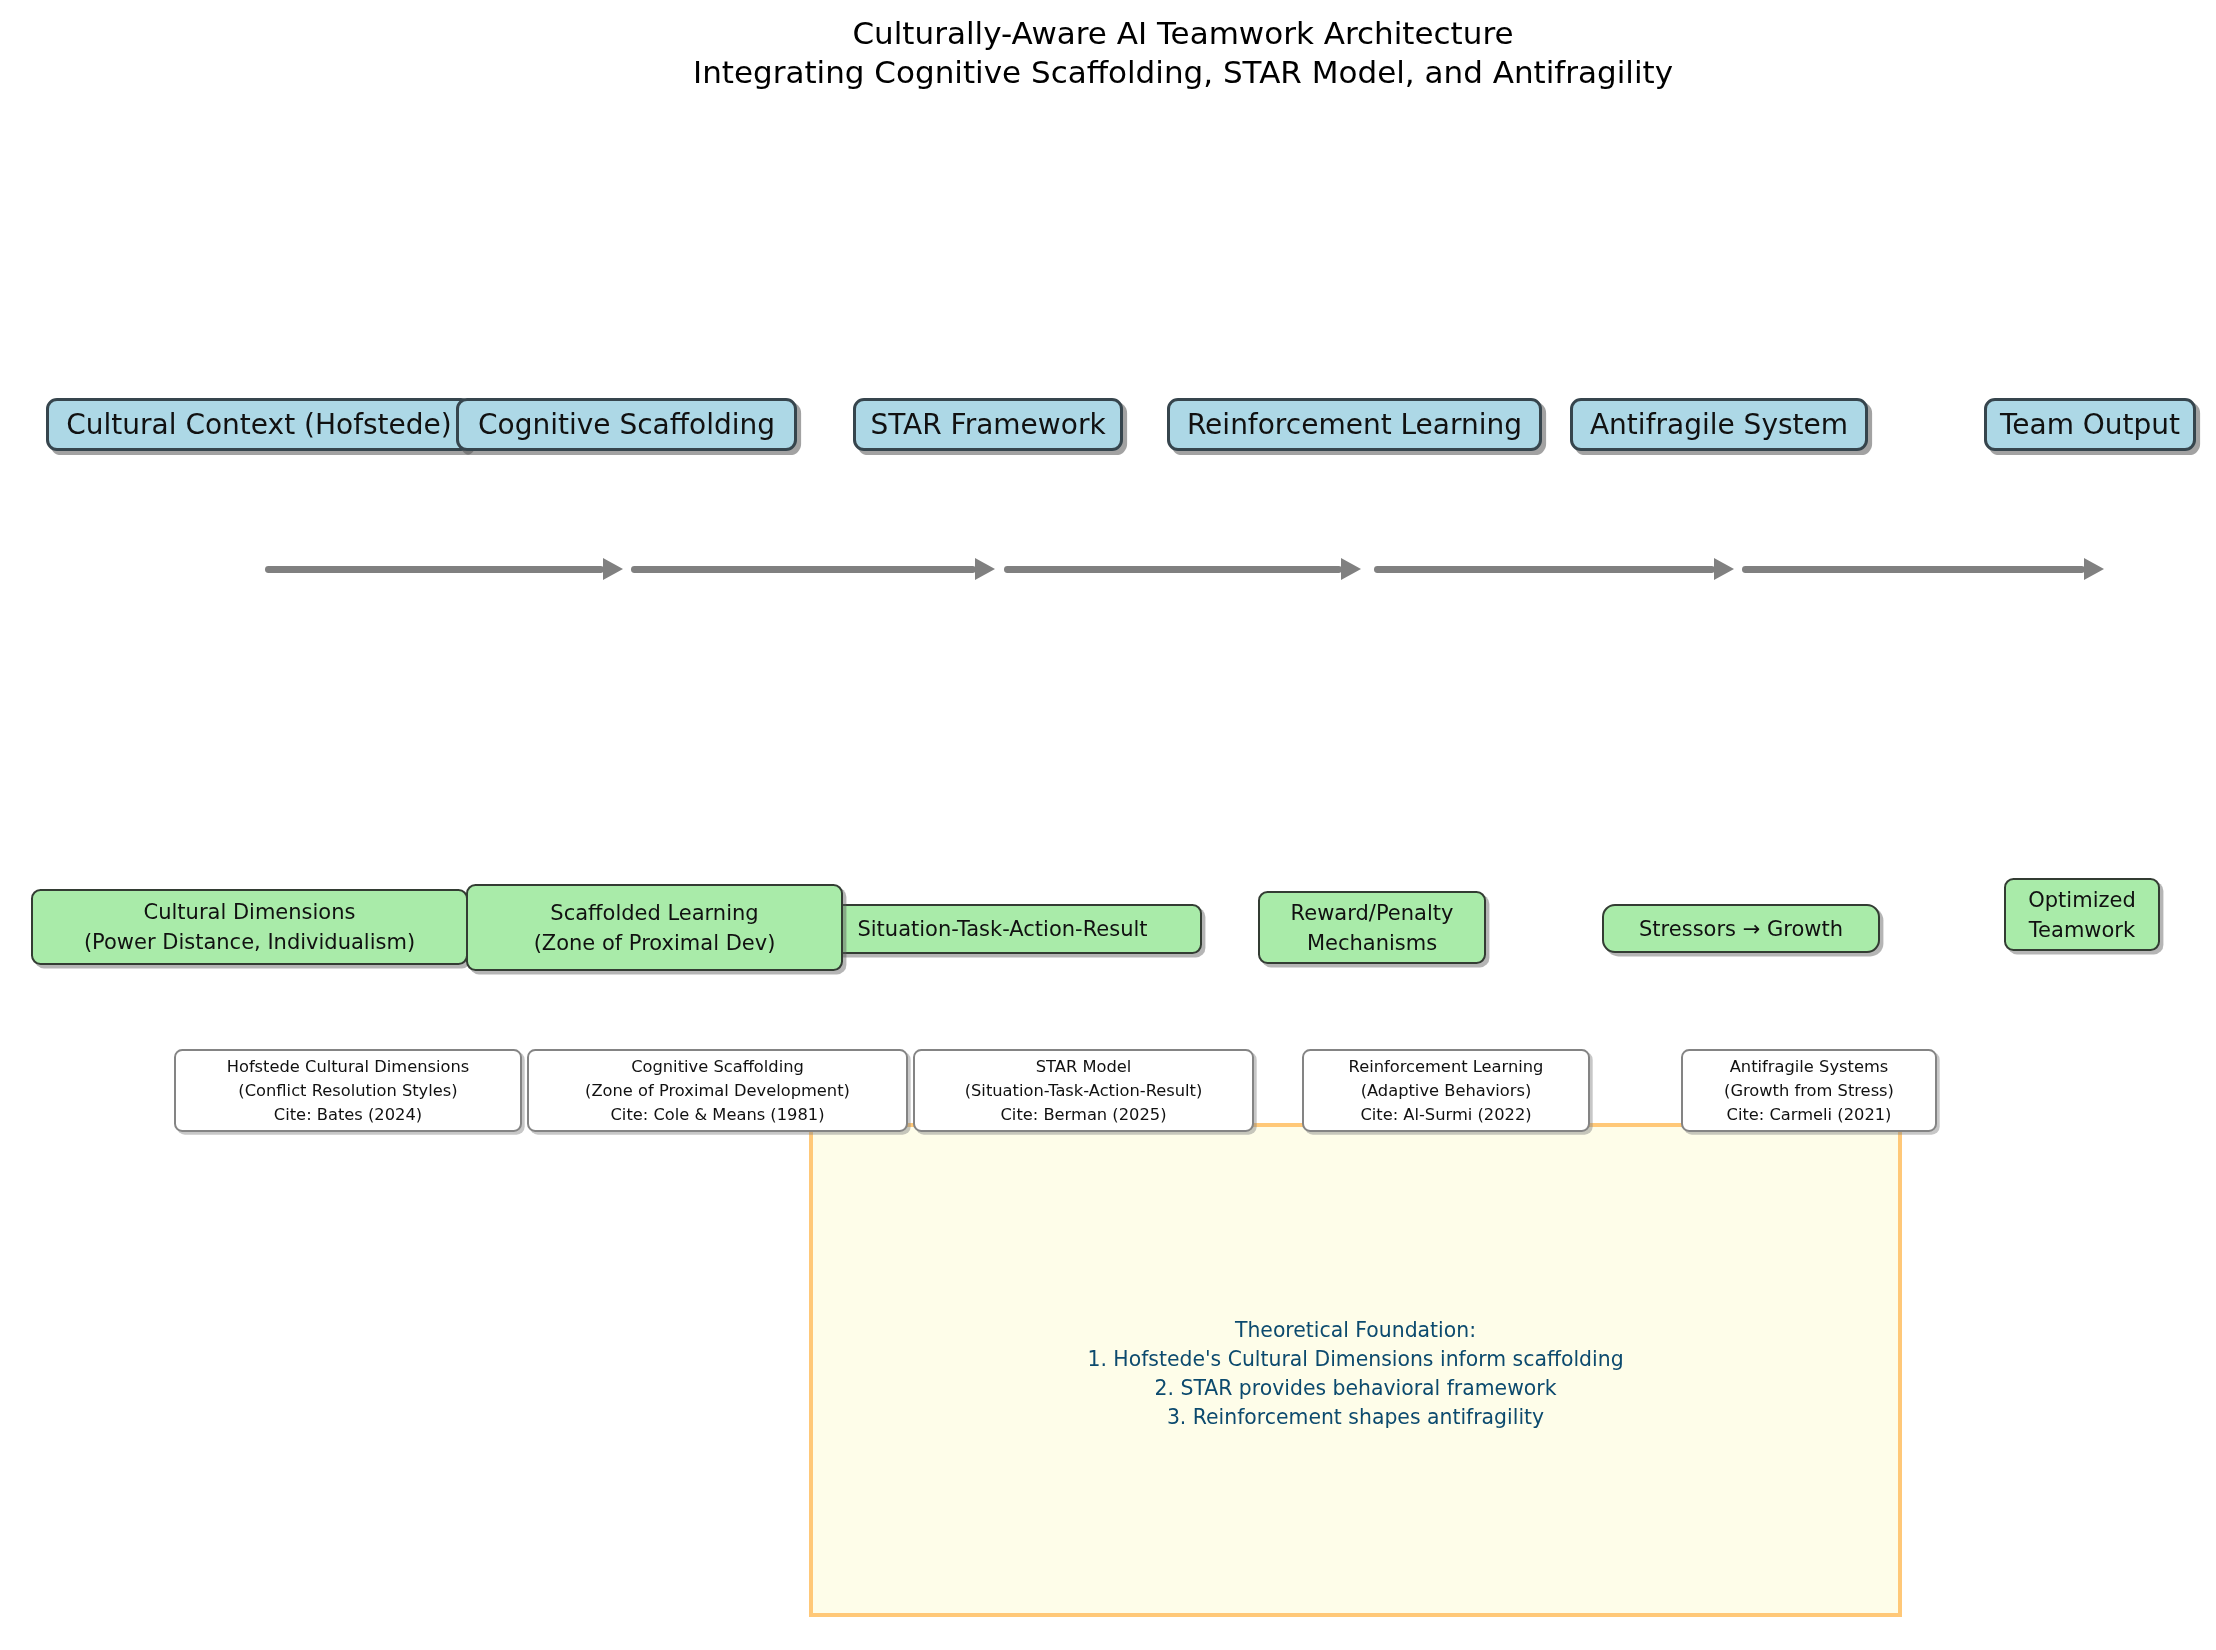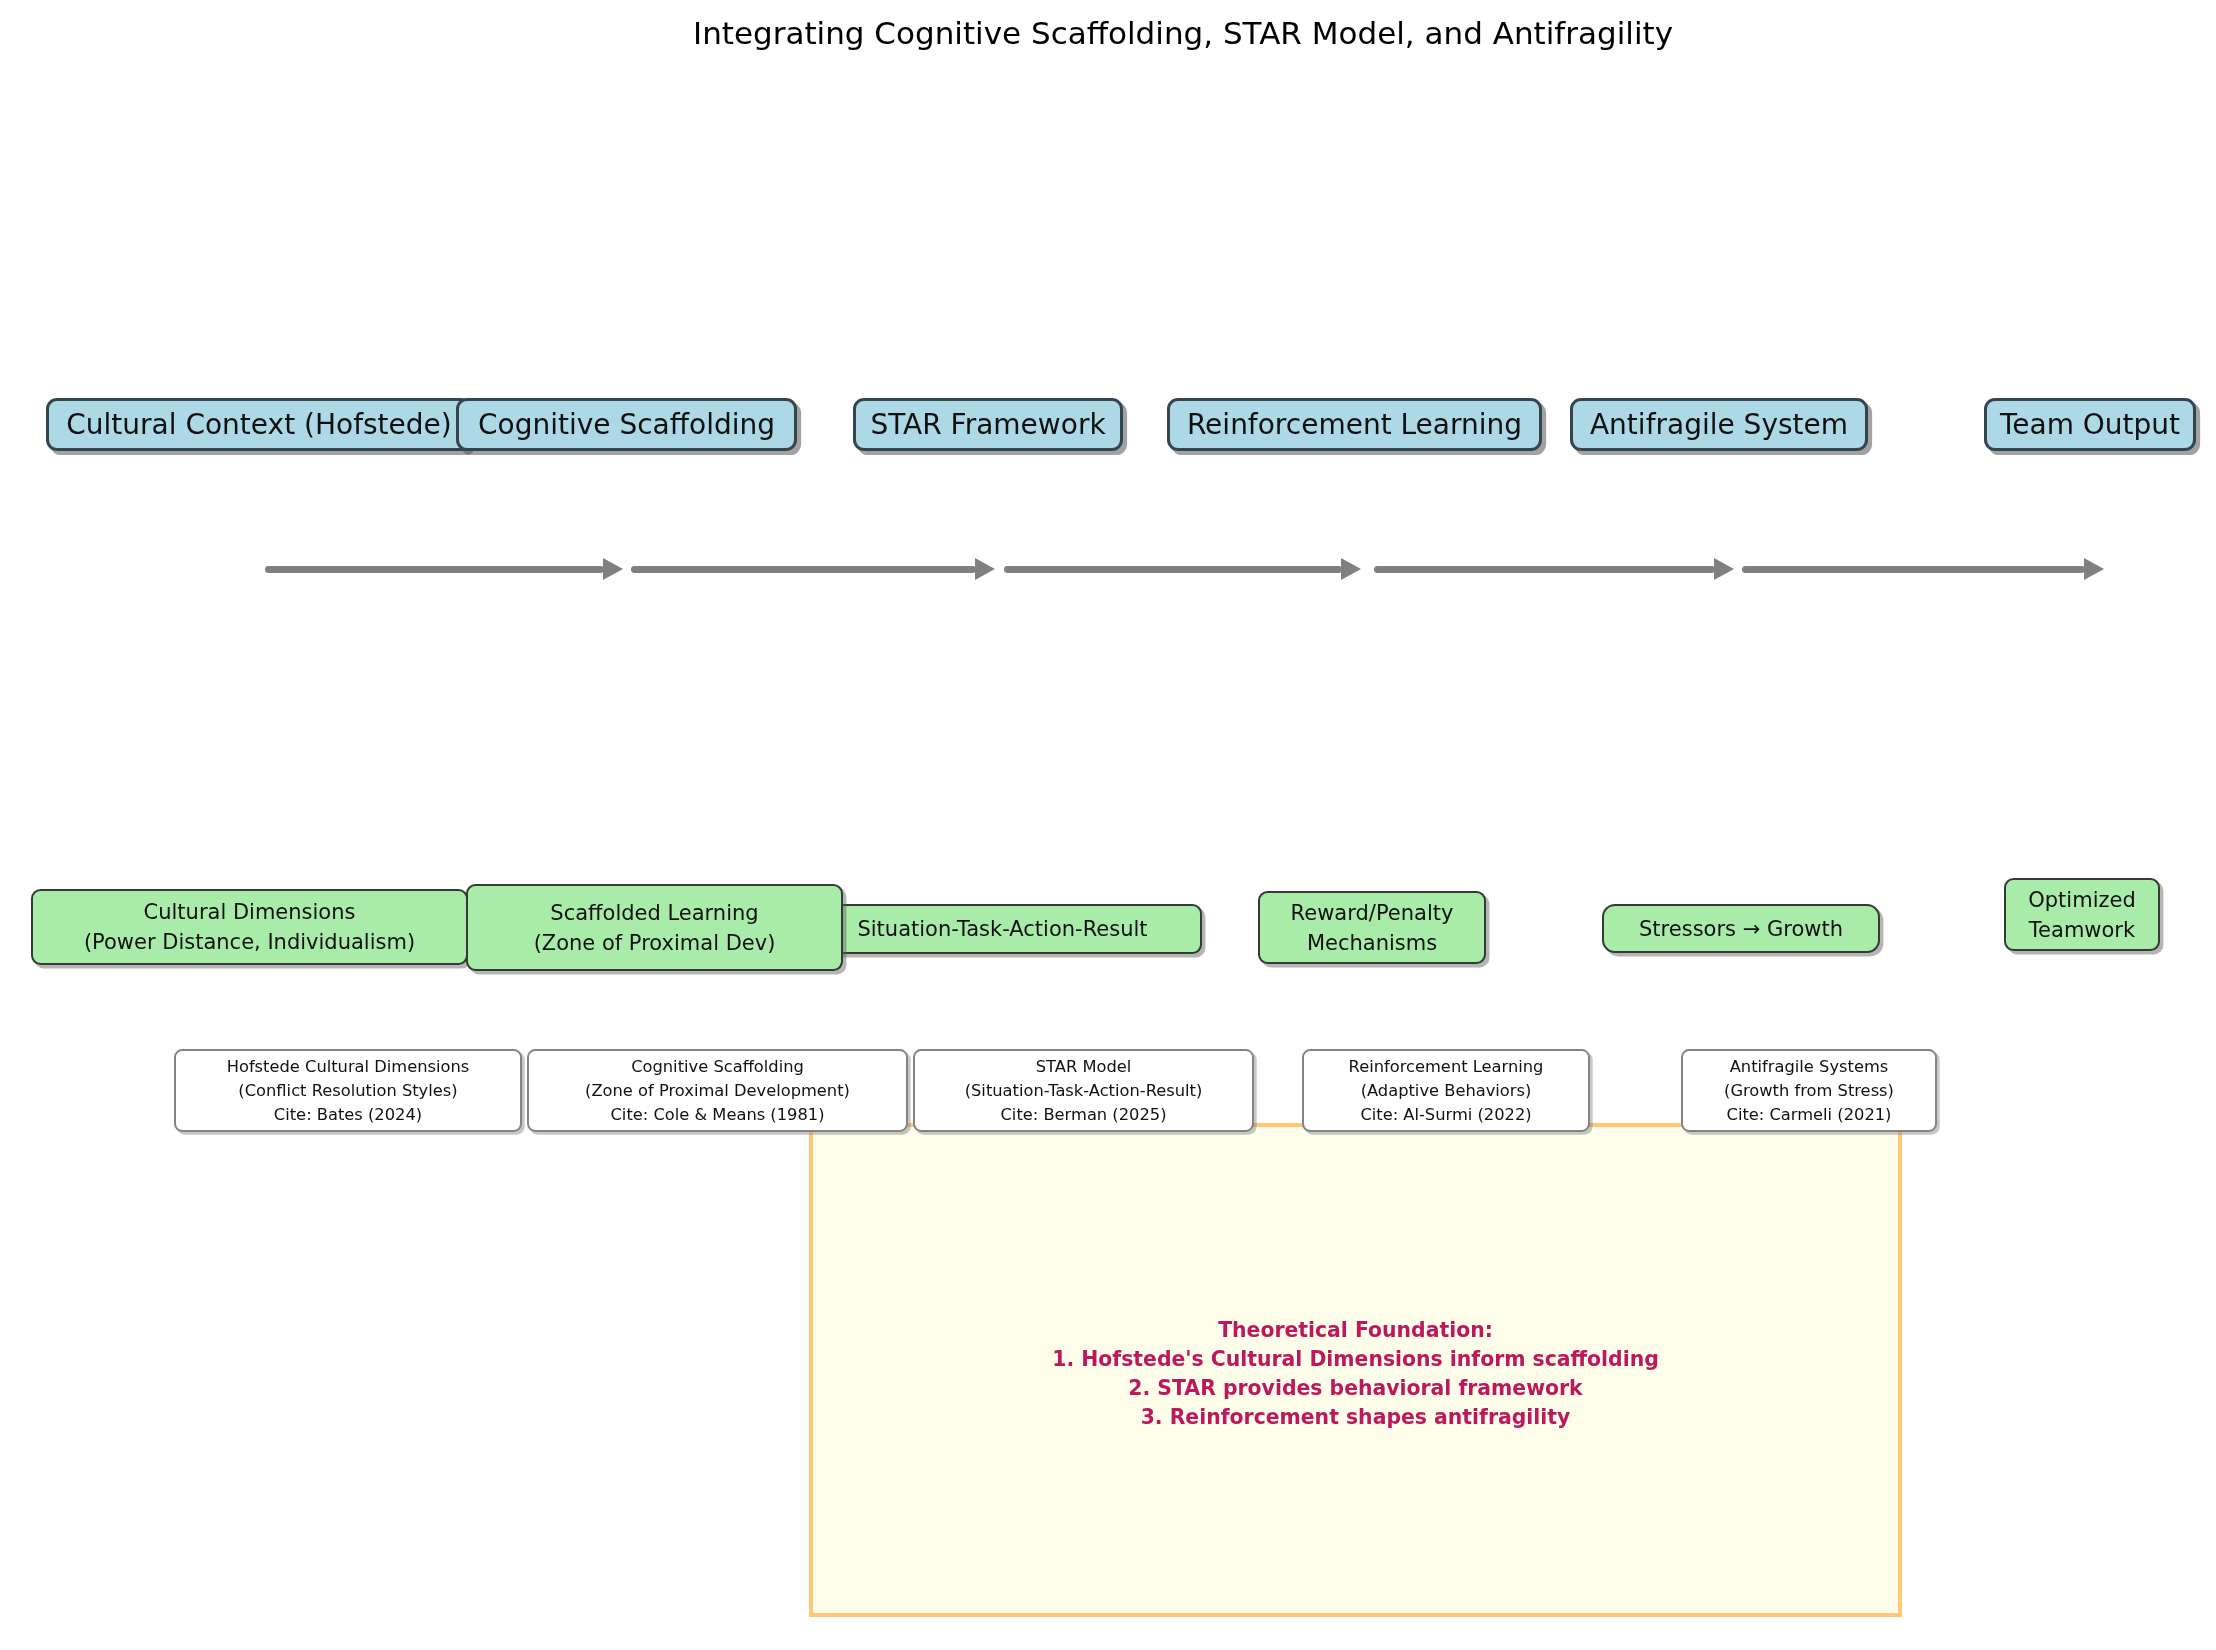"Culturally-Aware AI Teamwork" div { html: none -> <div>Culturally-Aware AI Teamwork Architecture</div> }
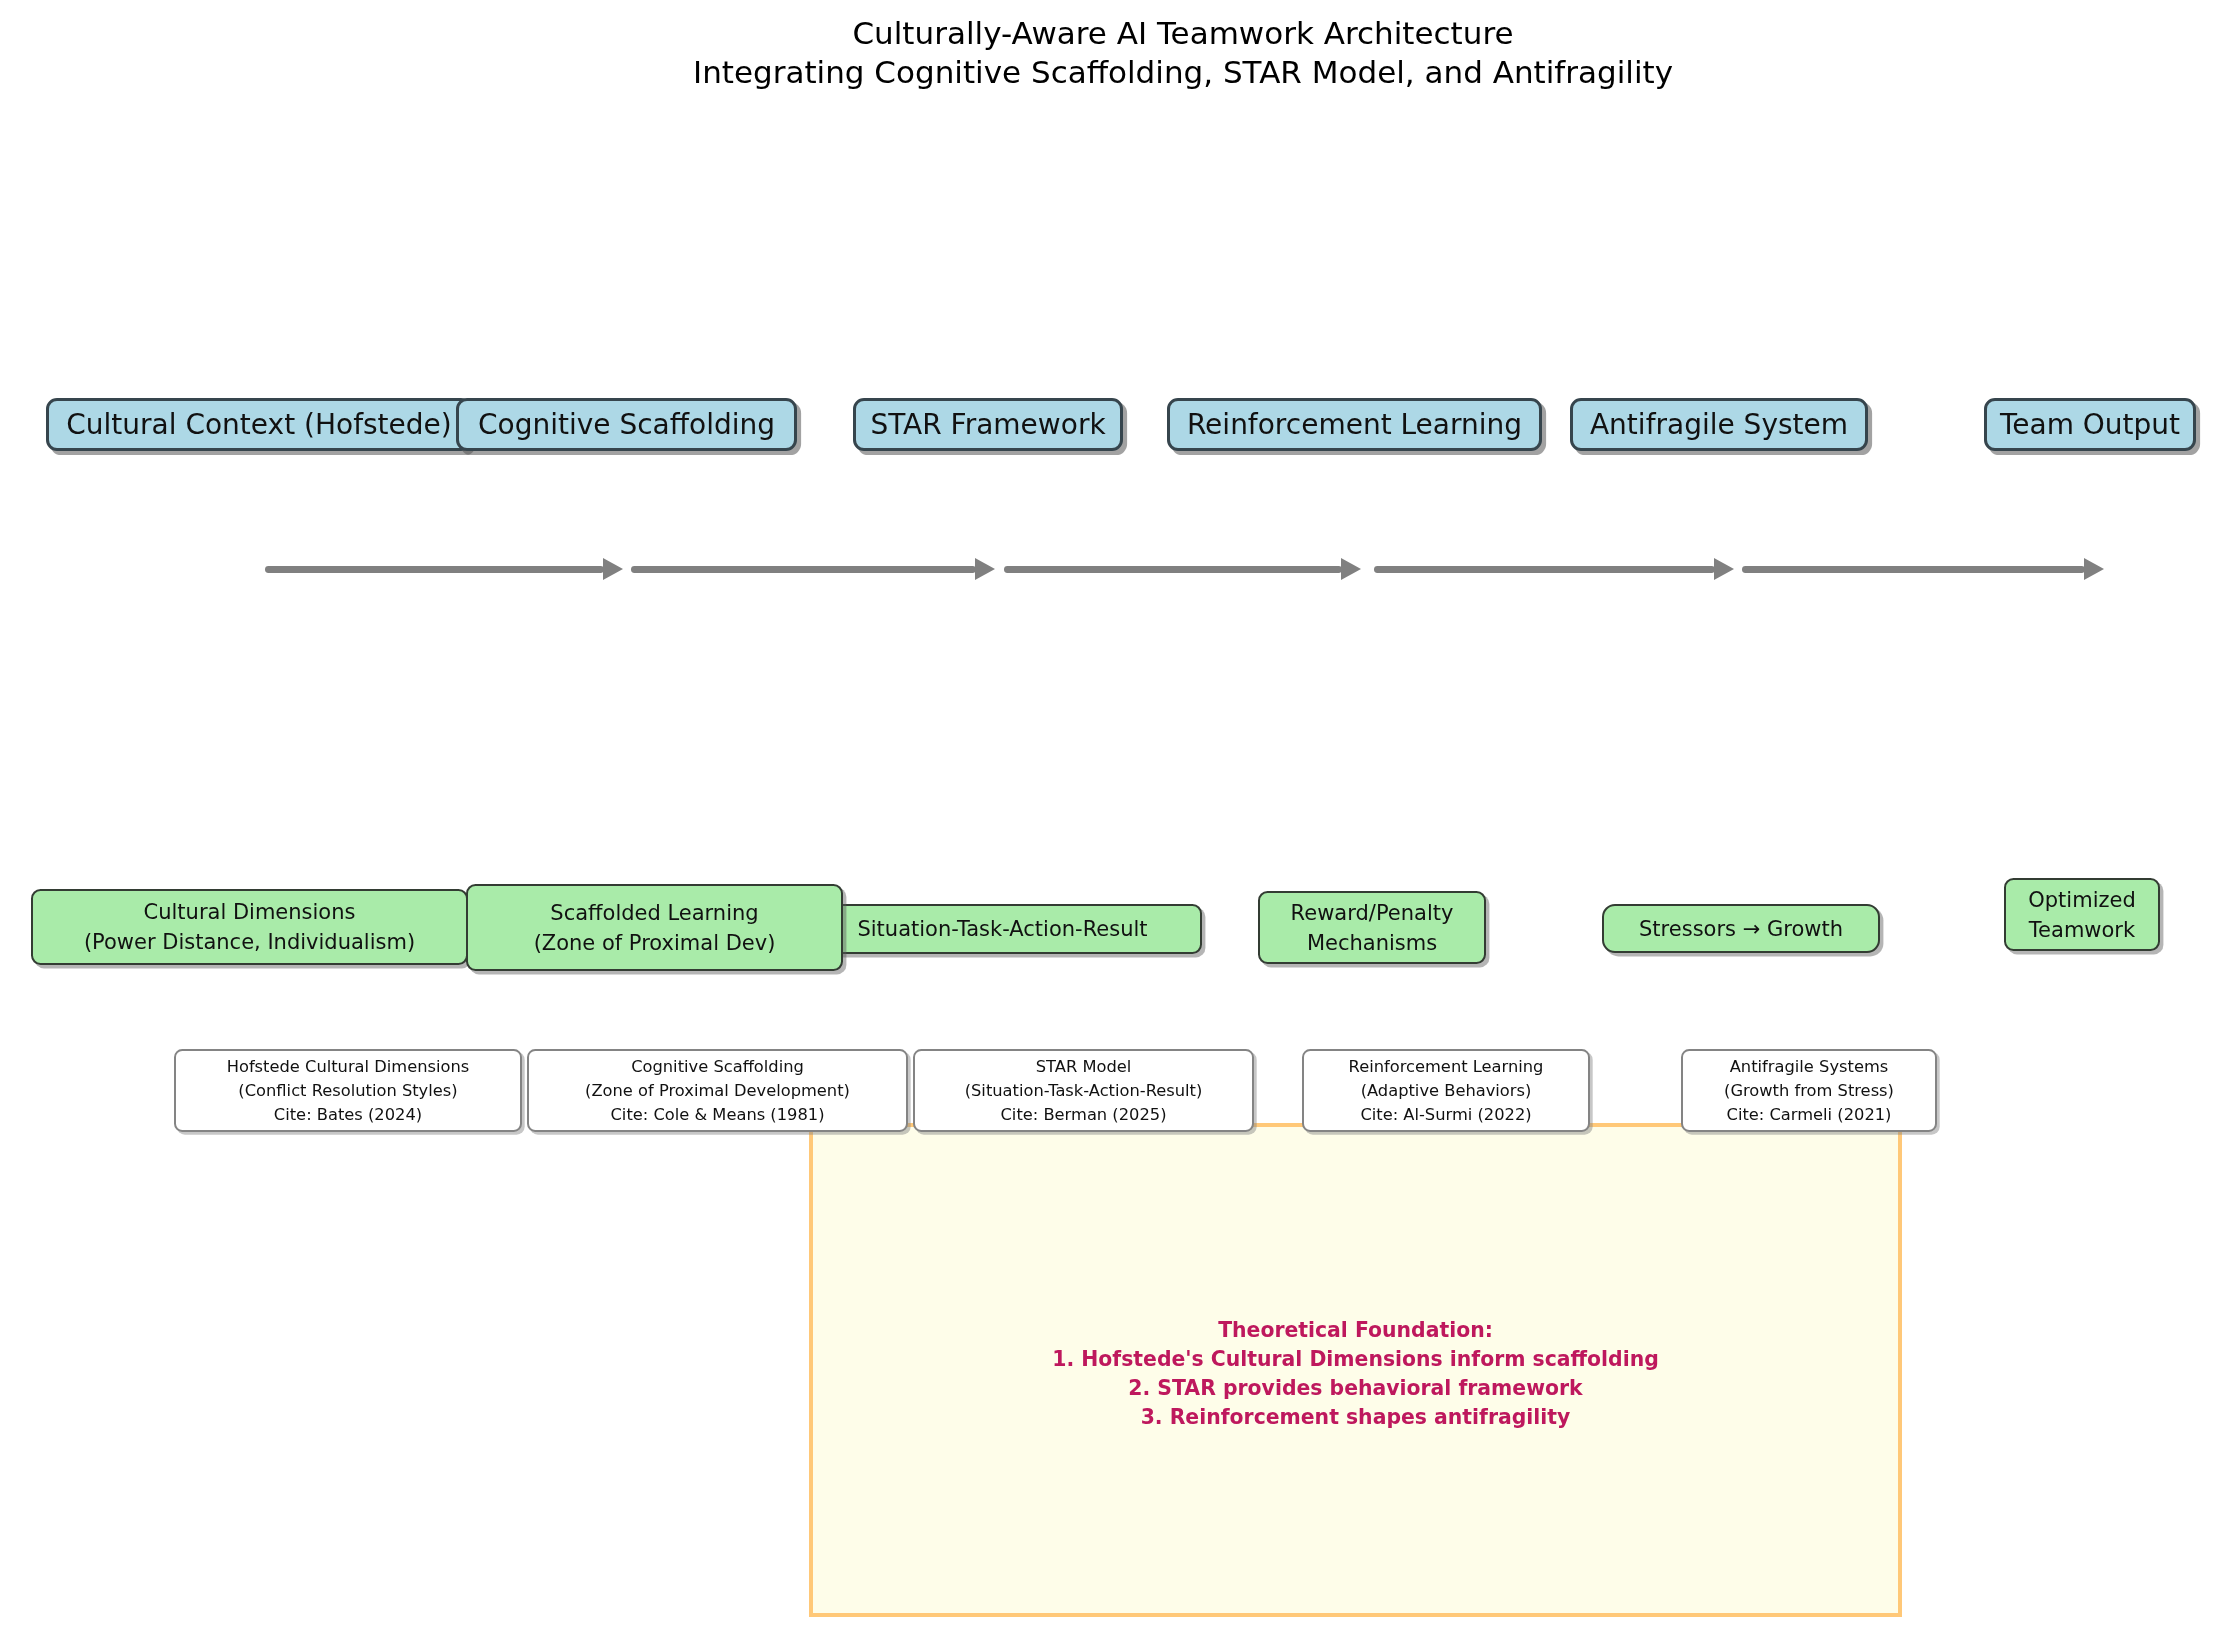"Theoretical Foundation:" .foundation-text { color: #be185d -> #0c4a6e; font-weight: bold -> none }
